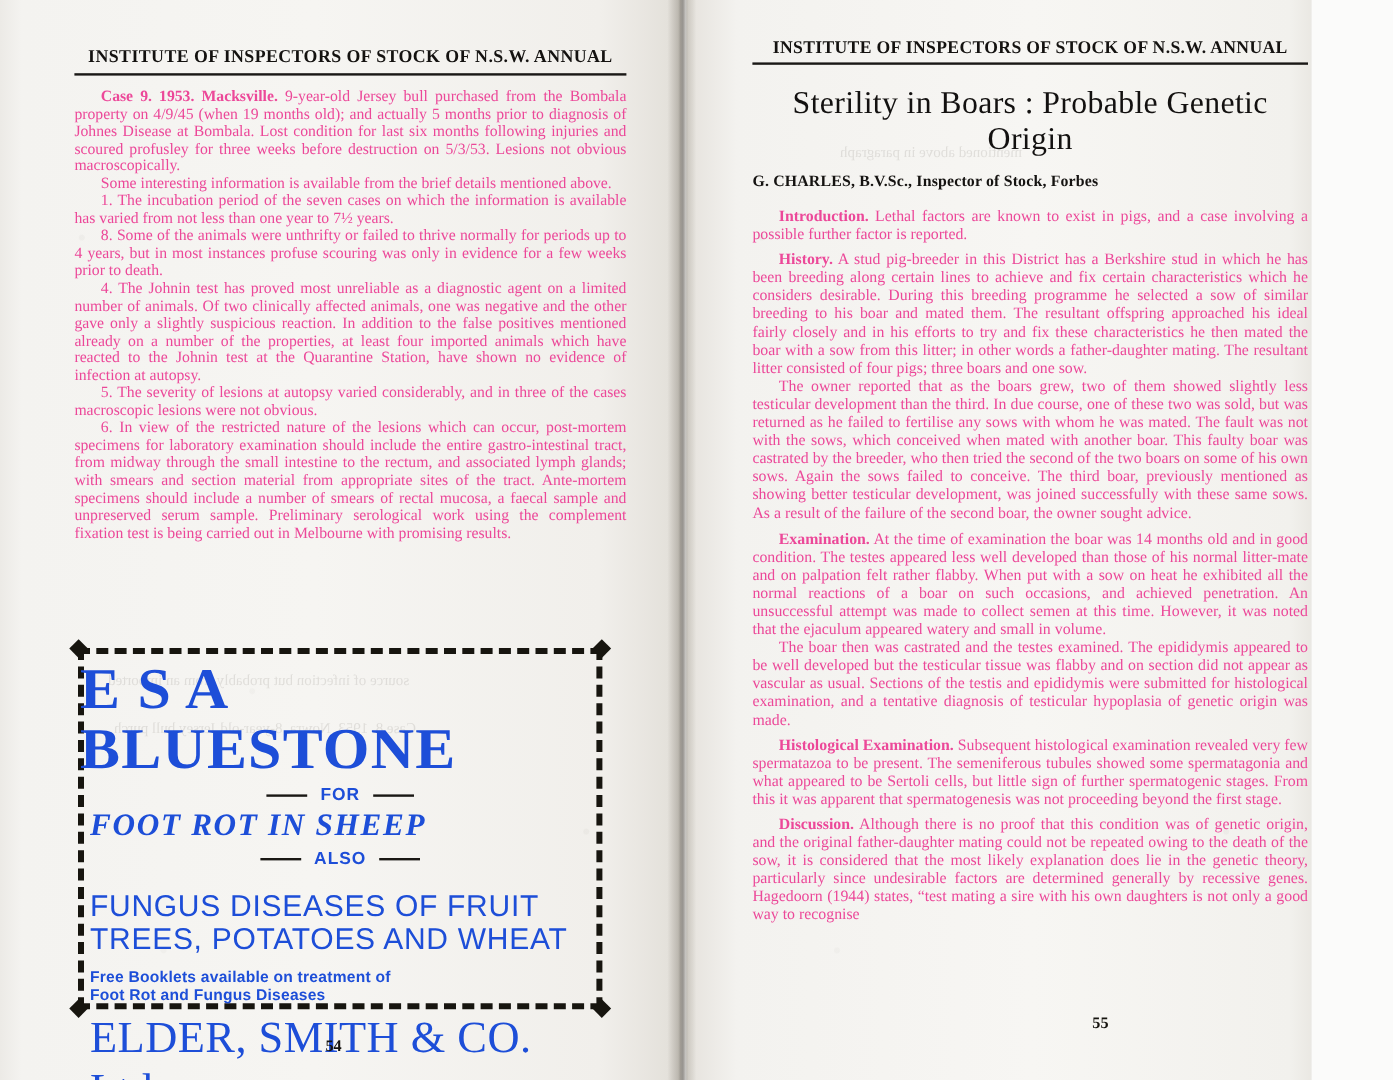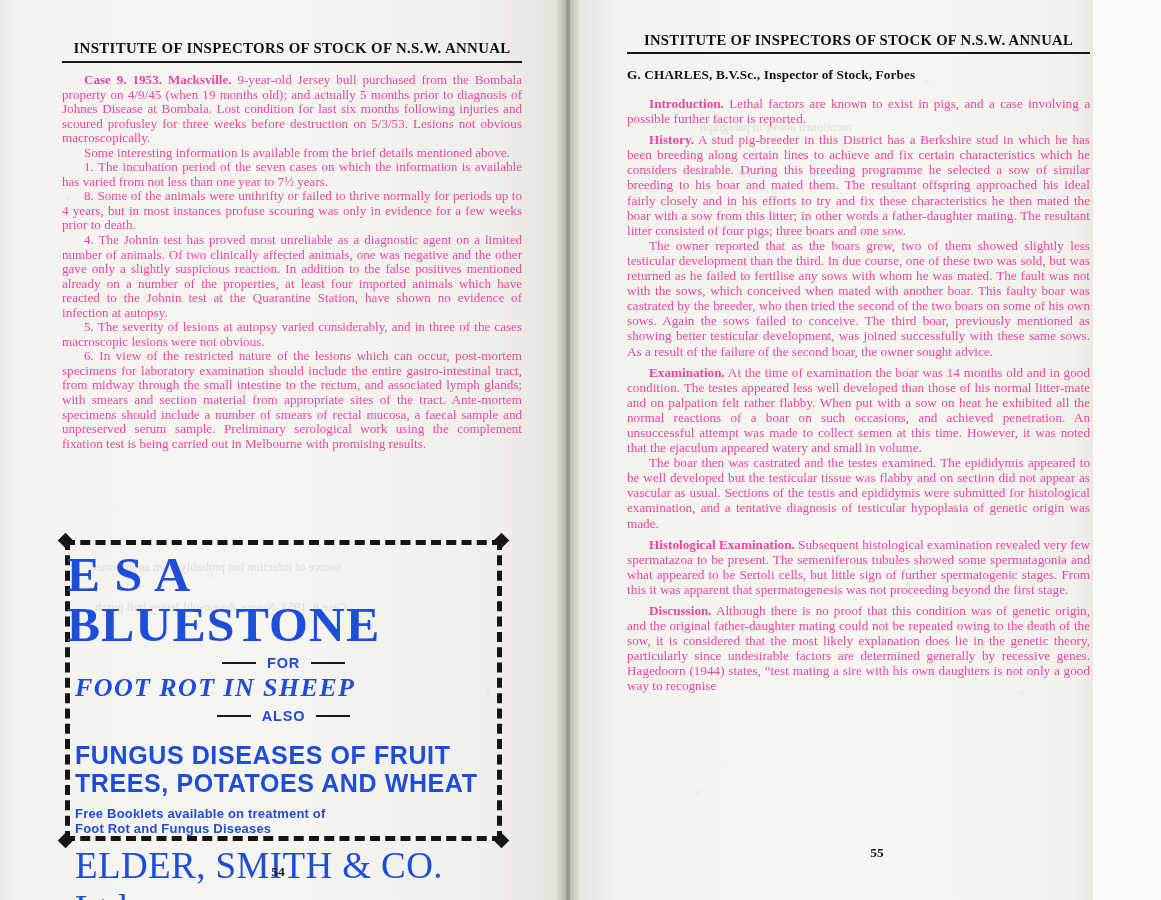"Sterility in Boars : Probable" div.article-title { html: none -> <div> <div>Sterility in Boars : Probable Genetic</div> <div>Origin</div> </div> }
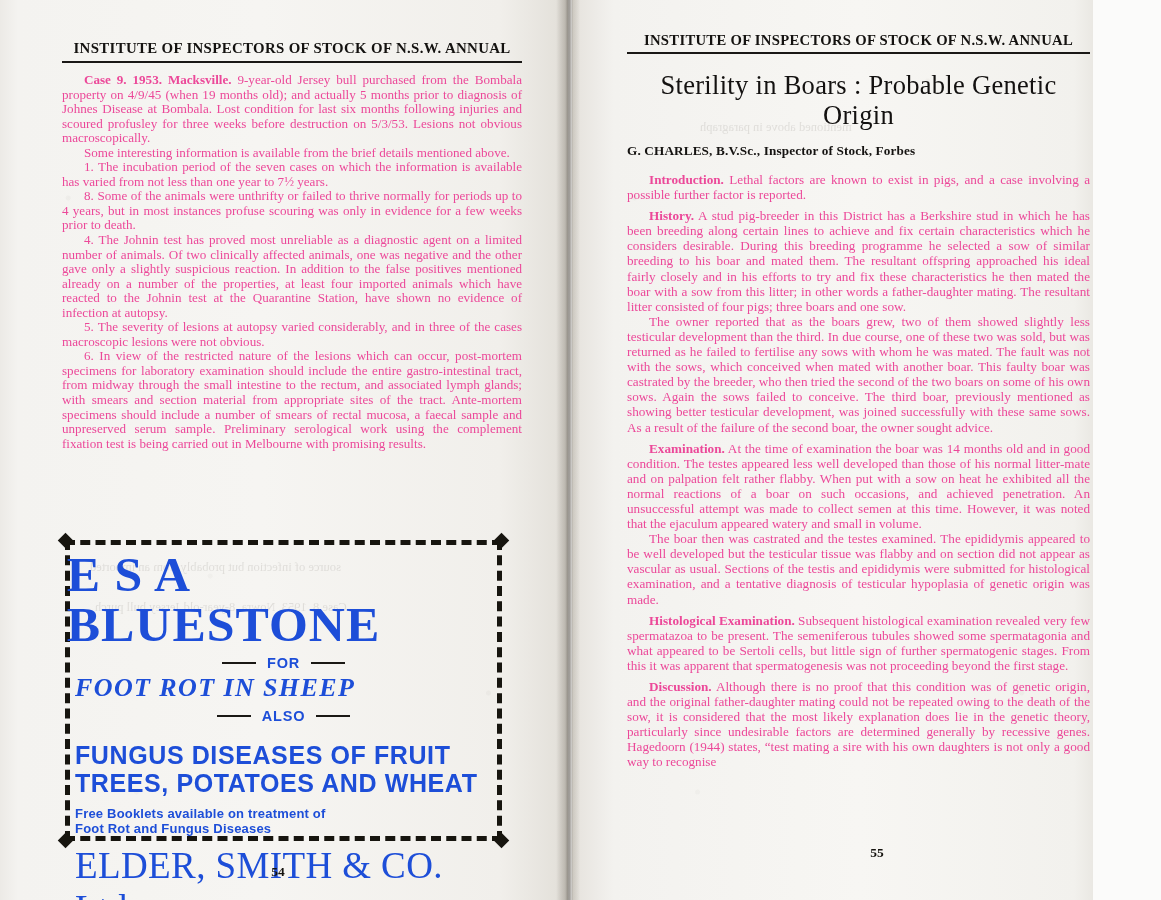"FUNGUS DISEASES OF FRUIT" .ad-line3 { font-weight: bold -> normal }
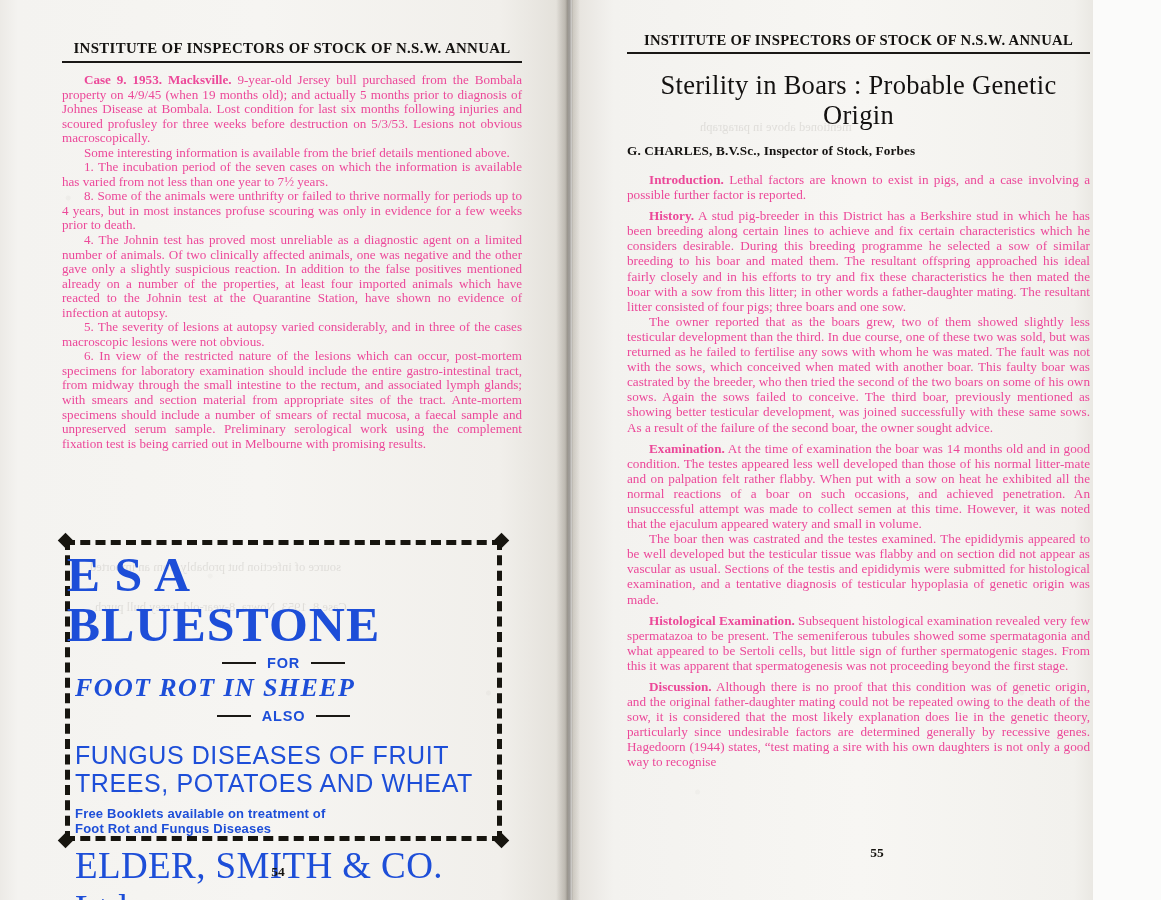"55" #folio-right { left: 847px -> 887px }
